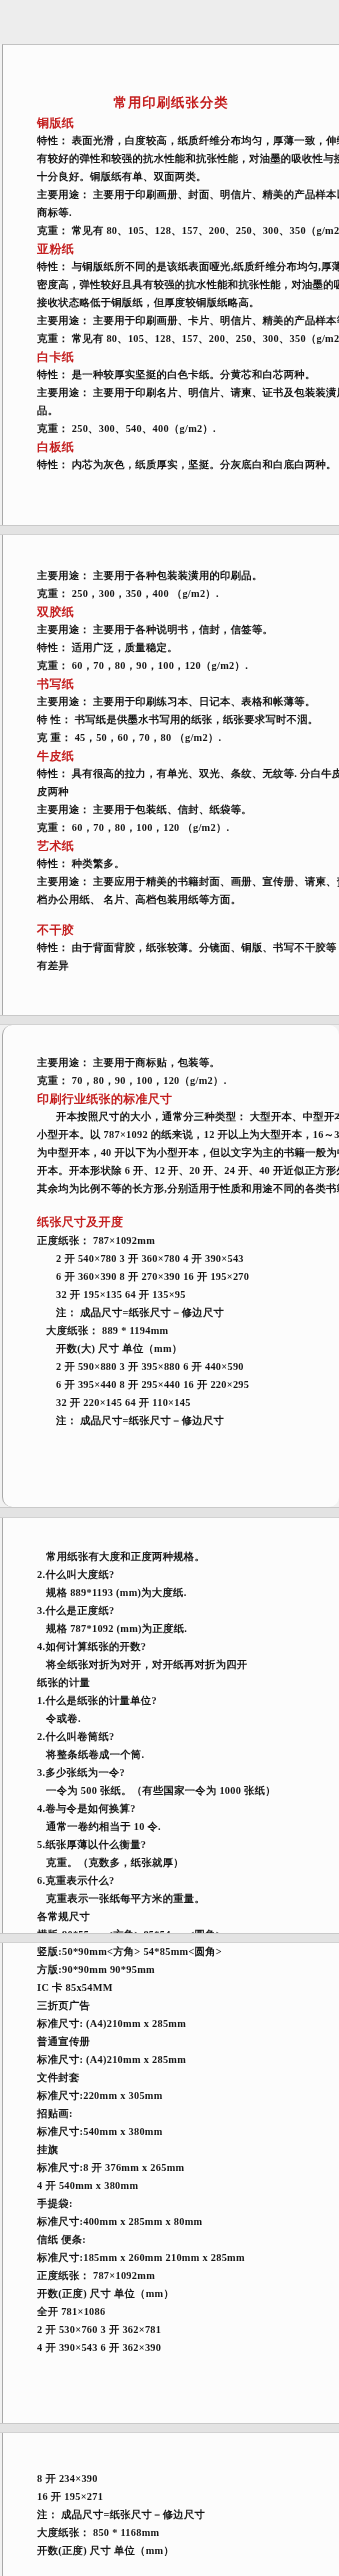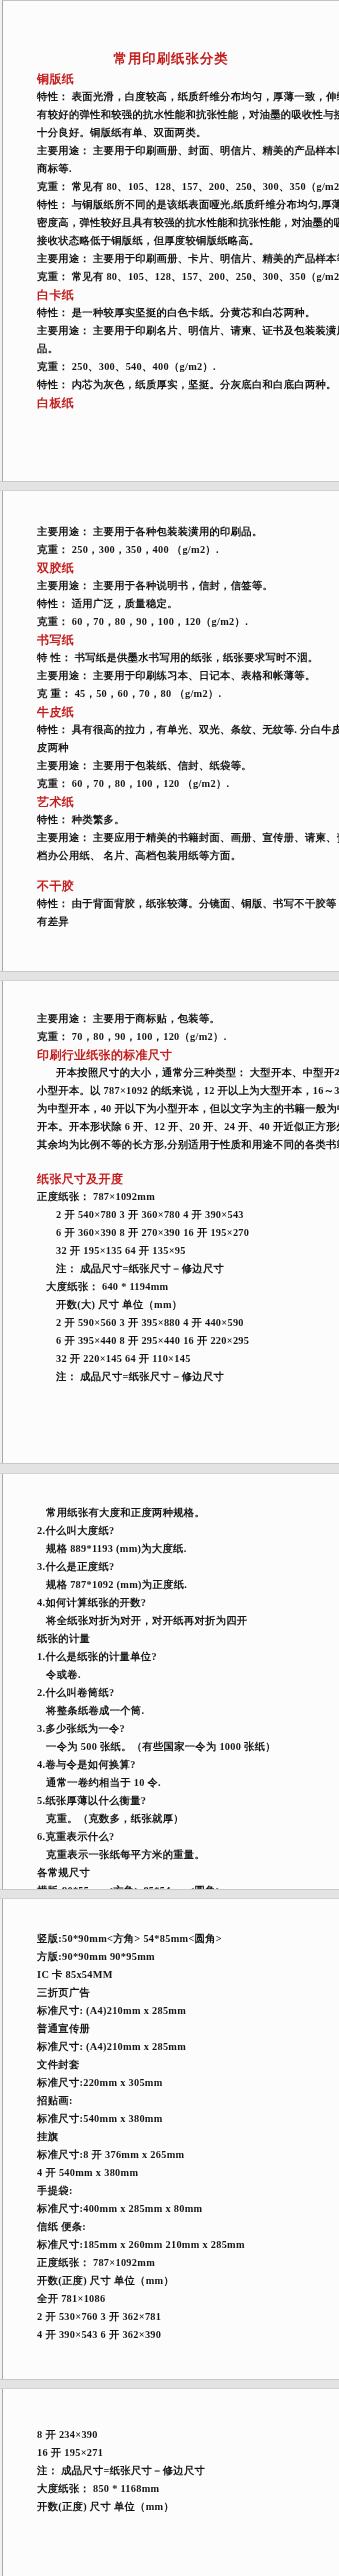"常用印刷纸张分类" .page.first { margin-top: none -> 44px }
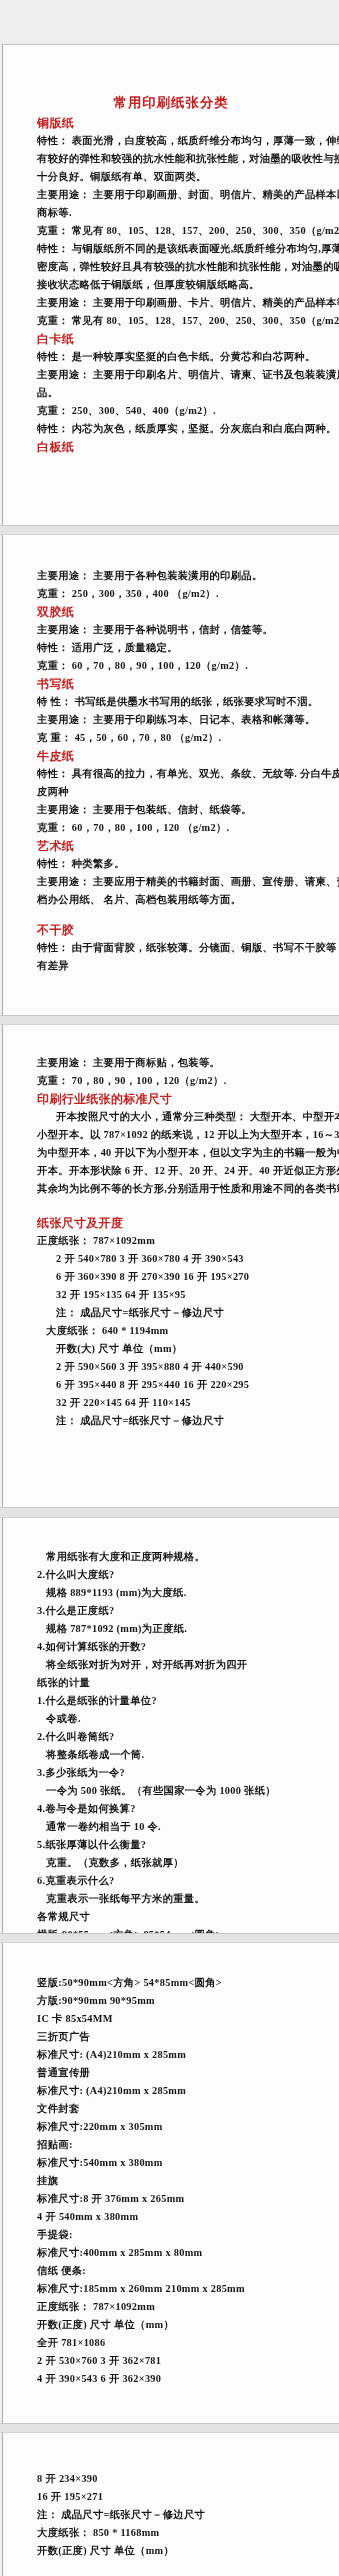"亚粉纸" div.line { html: none -> <div>亚粉纸</div> }
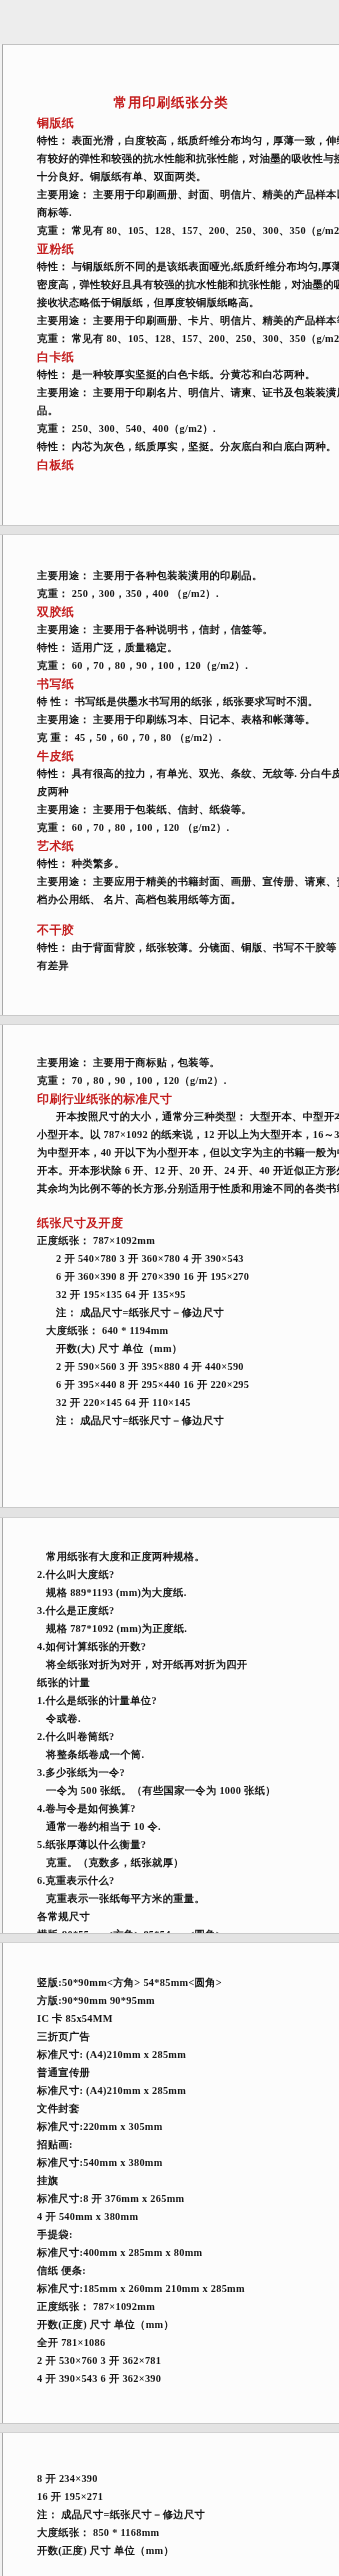"特性： 内芯为灰色，纸质厚实，坚挺。分灰底白和白底白两种。" div.line { order: before "白板纸" -> after "白板纸" }
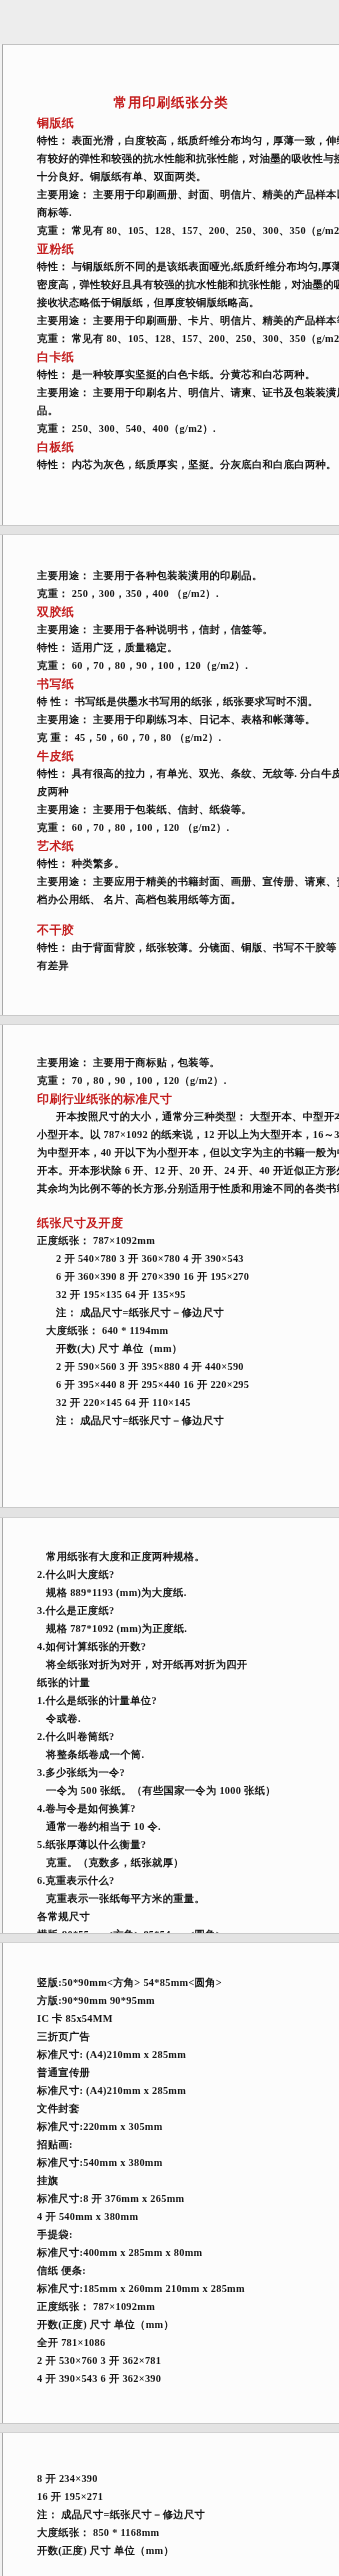"特 性： 书写纸是供墨水书写用的纸张，纸张要求写时不洇。" div.line { order: before "主要用途： 主要用于印刷练习本、日记本、表格和帐薄等。" -> after "主要用途： 主要用于印刷练习本、日记本、表格和帐薄等。" }
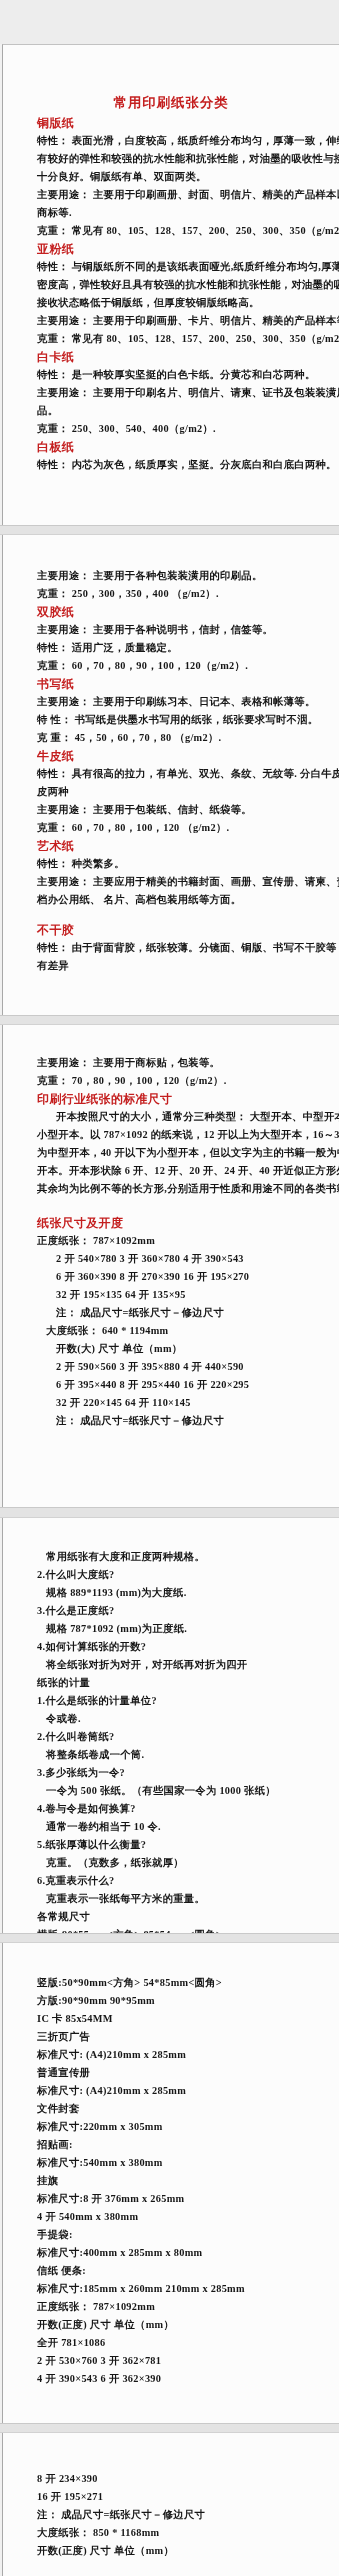"主要用途： 主要用于商标贴，包装等。" div.page { border-radius: none -> 10px }
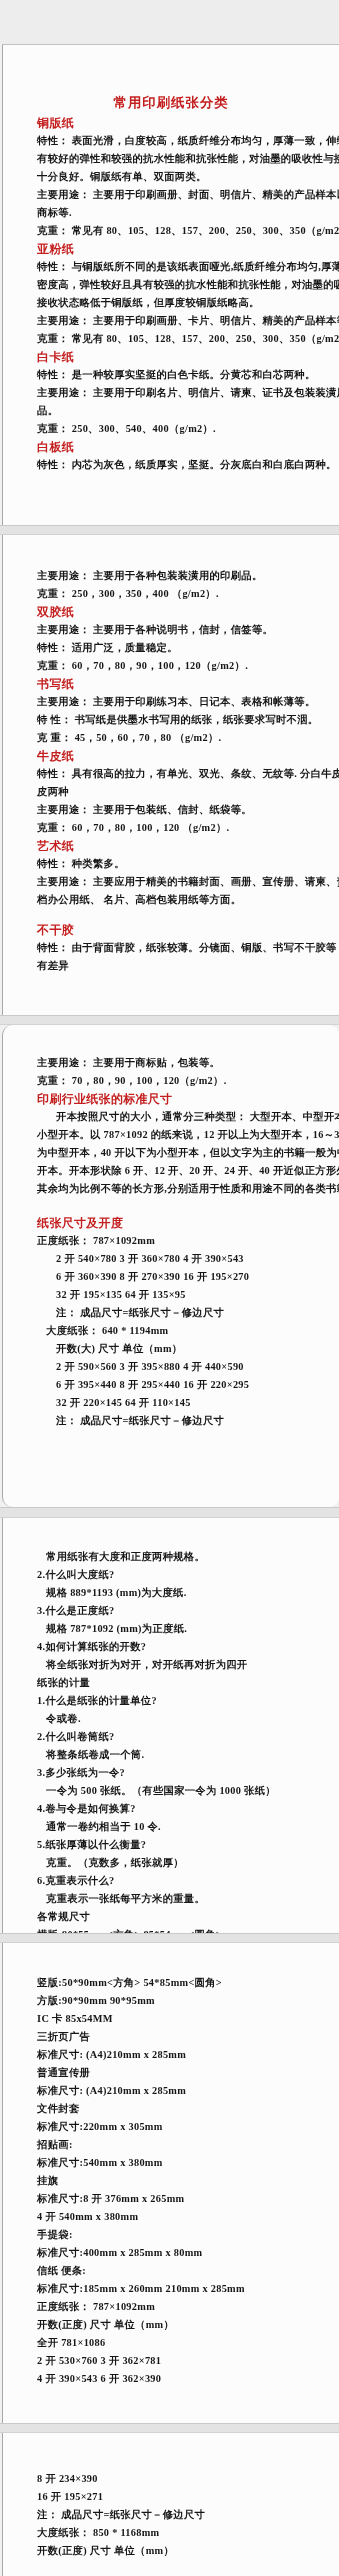"纸张尺寸及开度" div.line { font-family: none -> Liberation Mono, monospace }
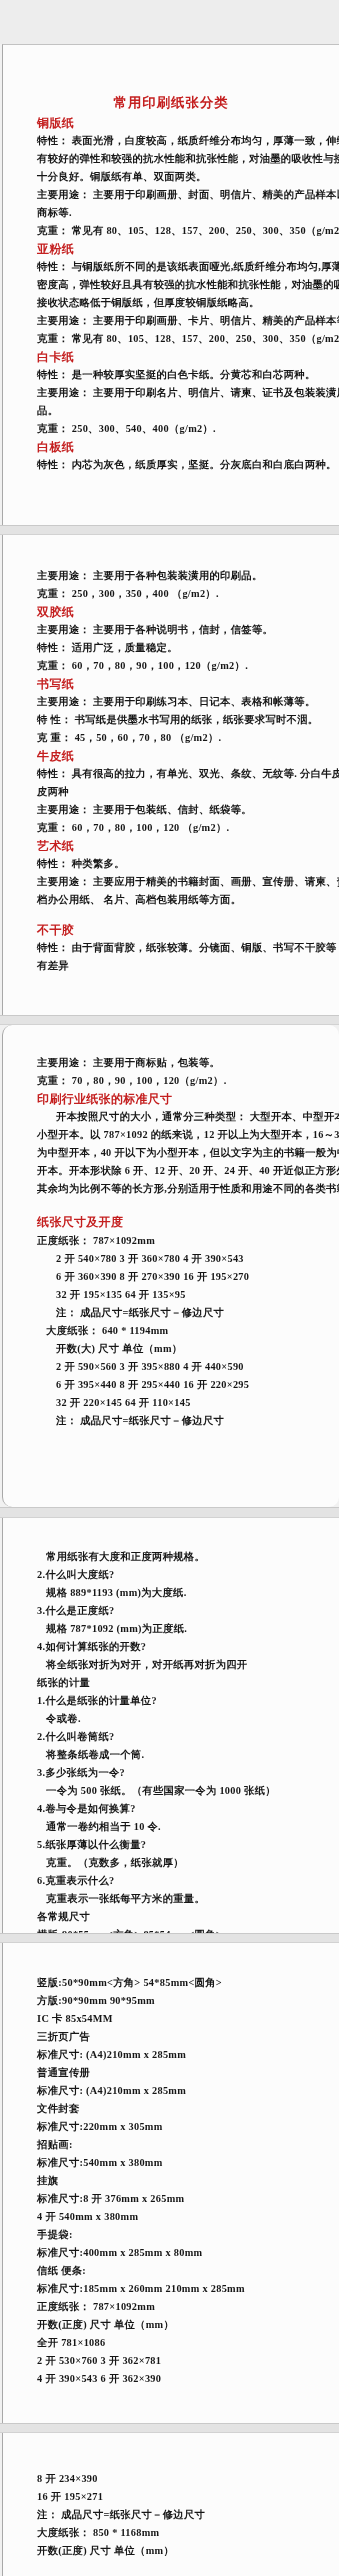"大度纸张： 640 * 1194mm" div.line { text: 640 -> 889 }
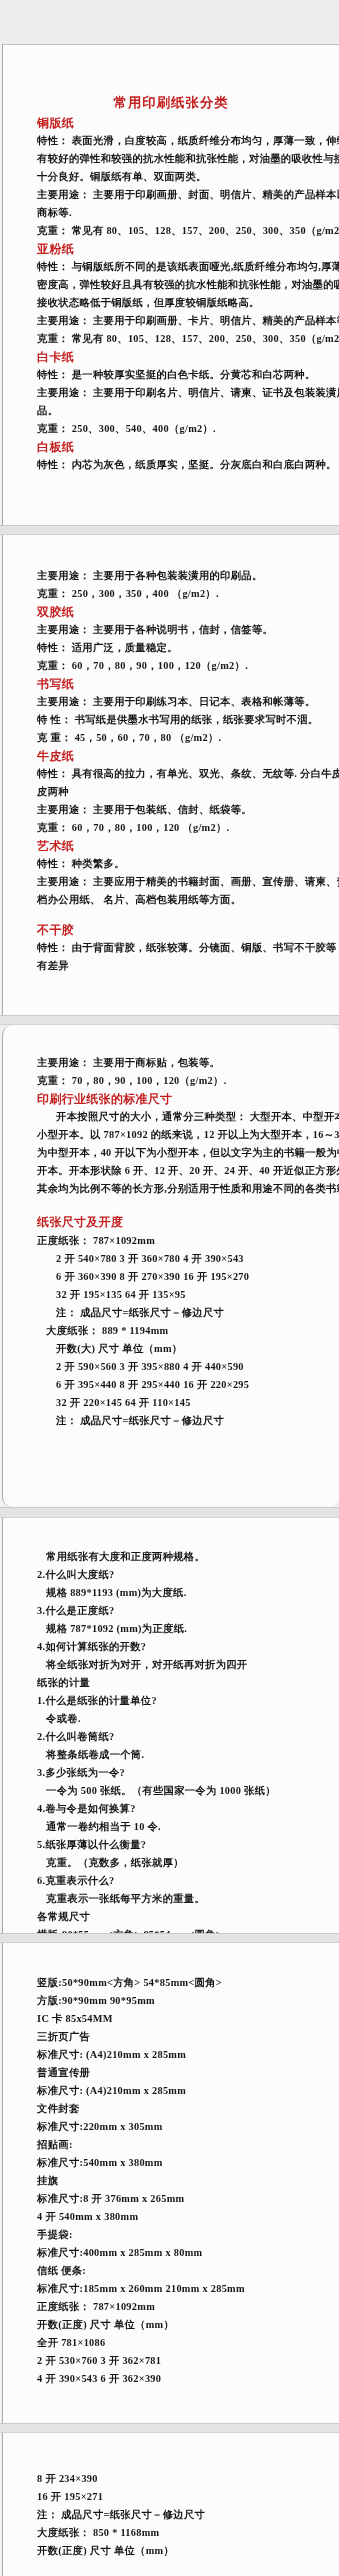"2 开 590×560 3 开" div.line { text: 560      3 开  395×880      4 -> 880      3 开  395×880      6 }
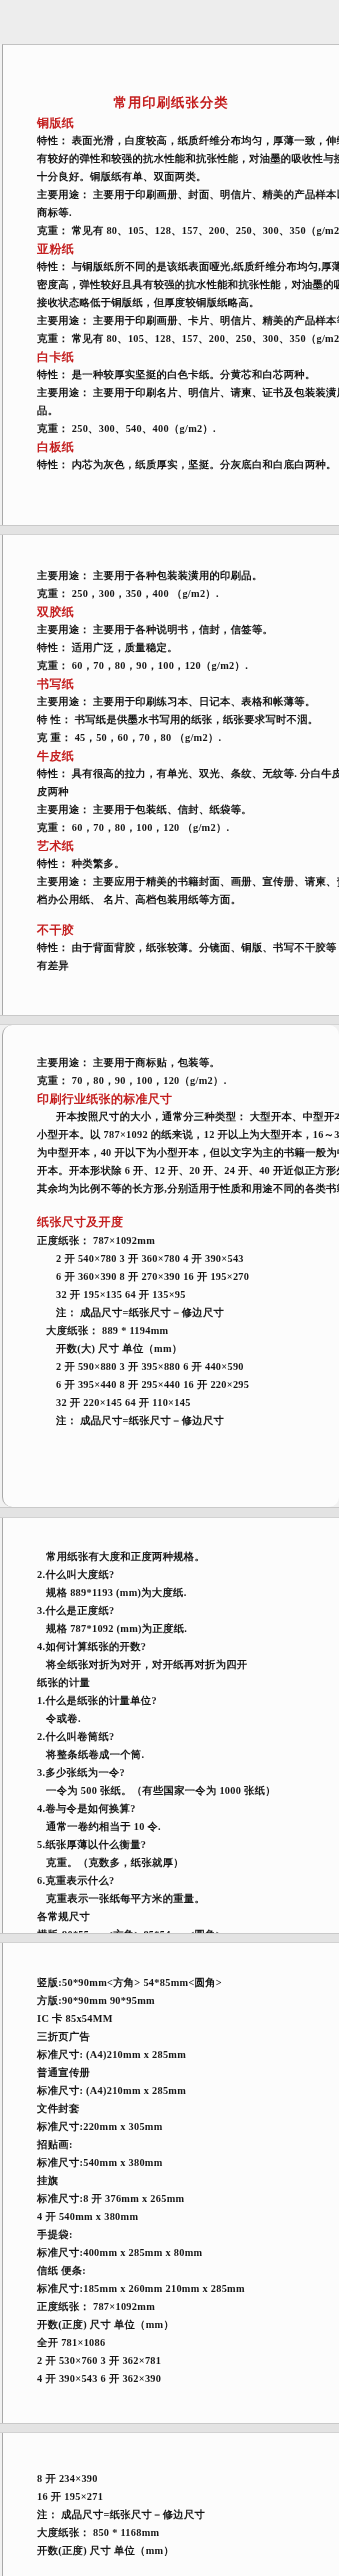"竖版:50*90mm<方角> 54*85mm<圆角>" div.page { padding-top: 31px -> none }
